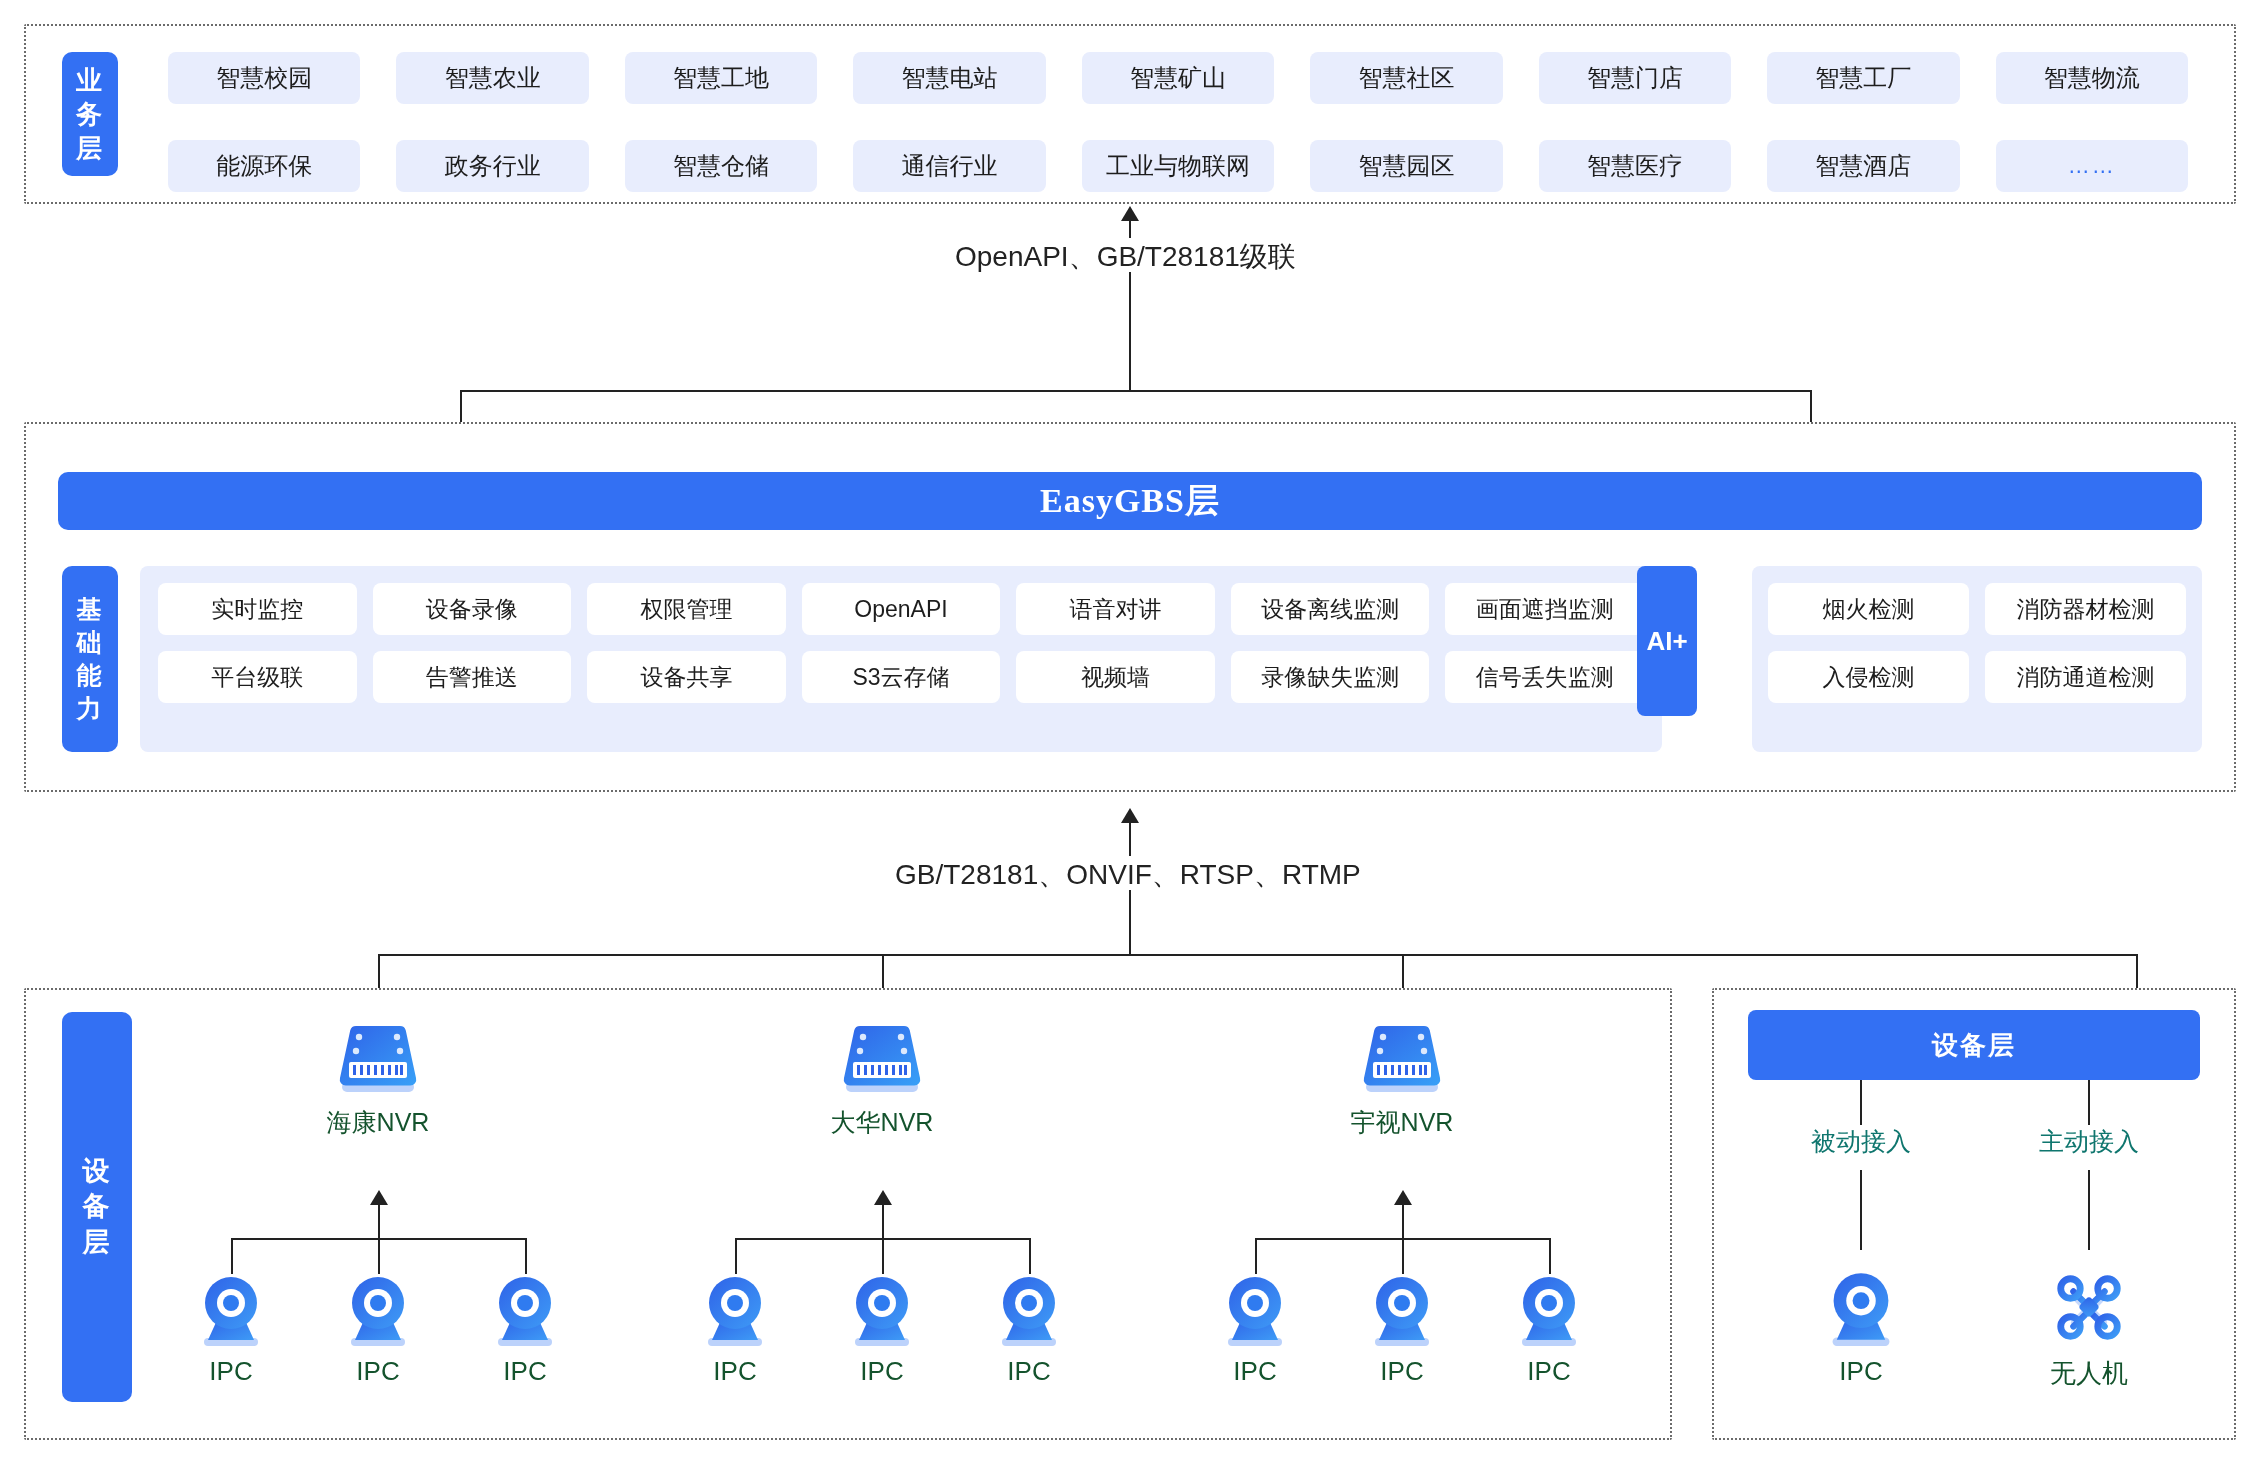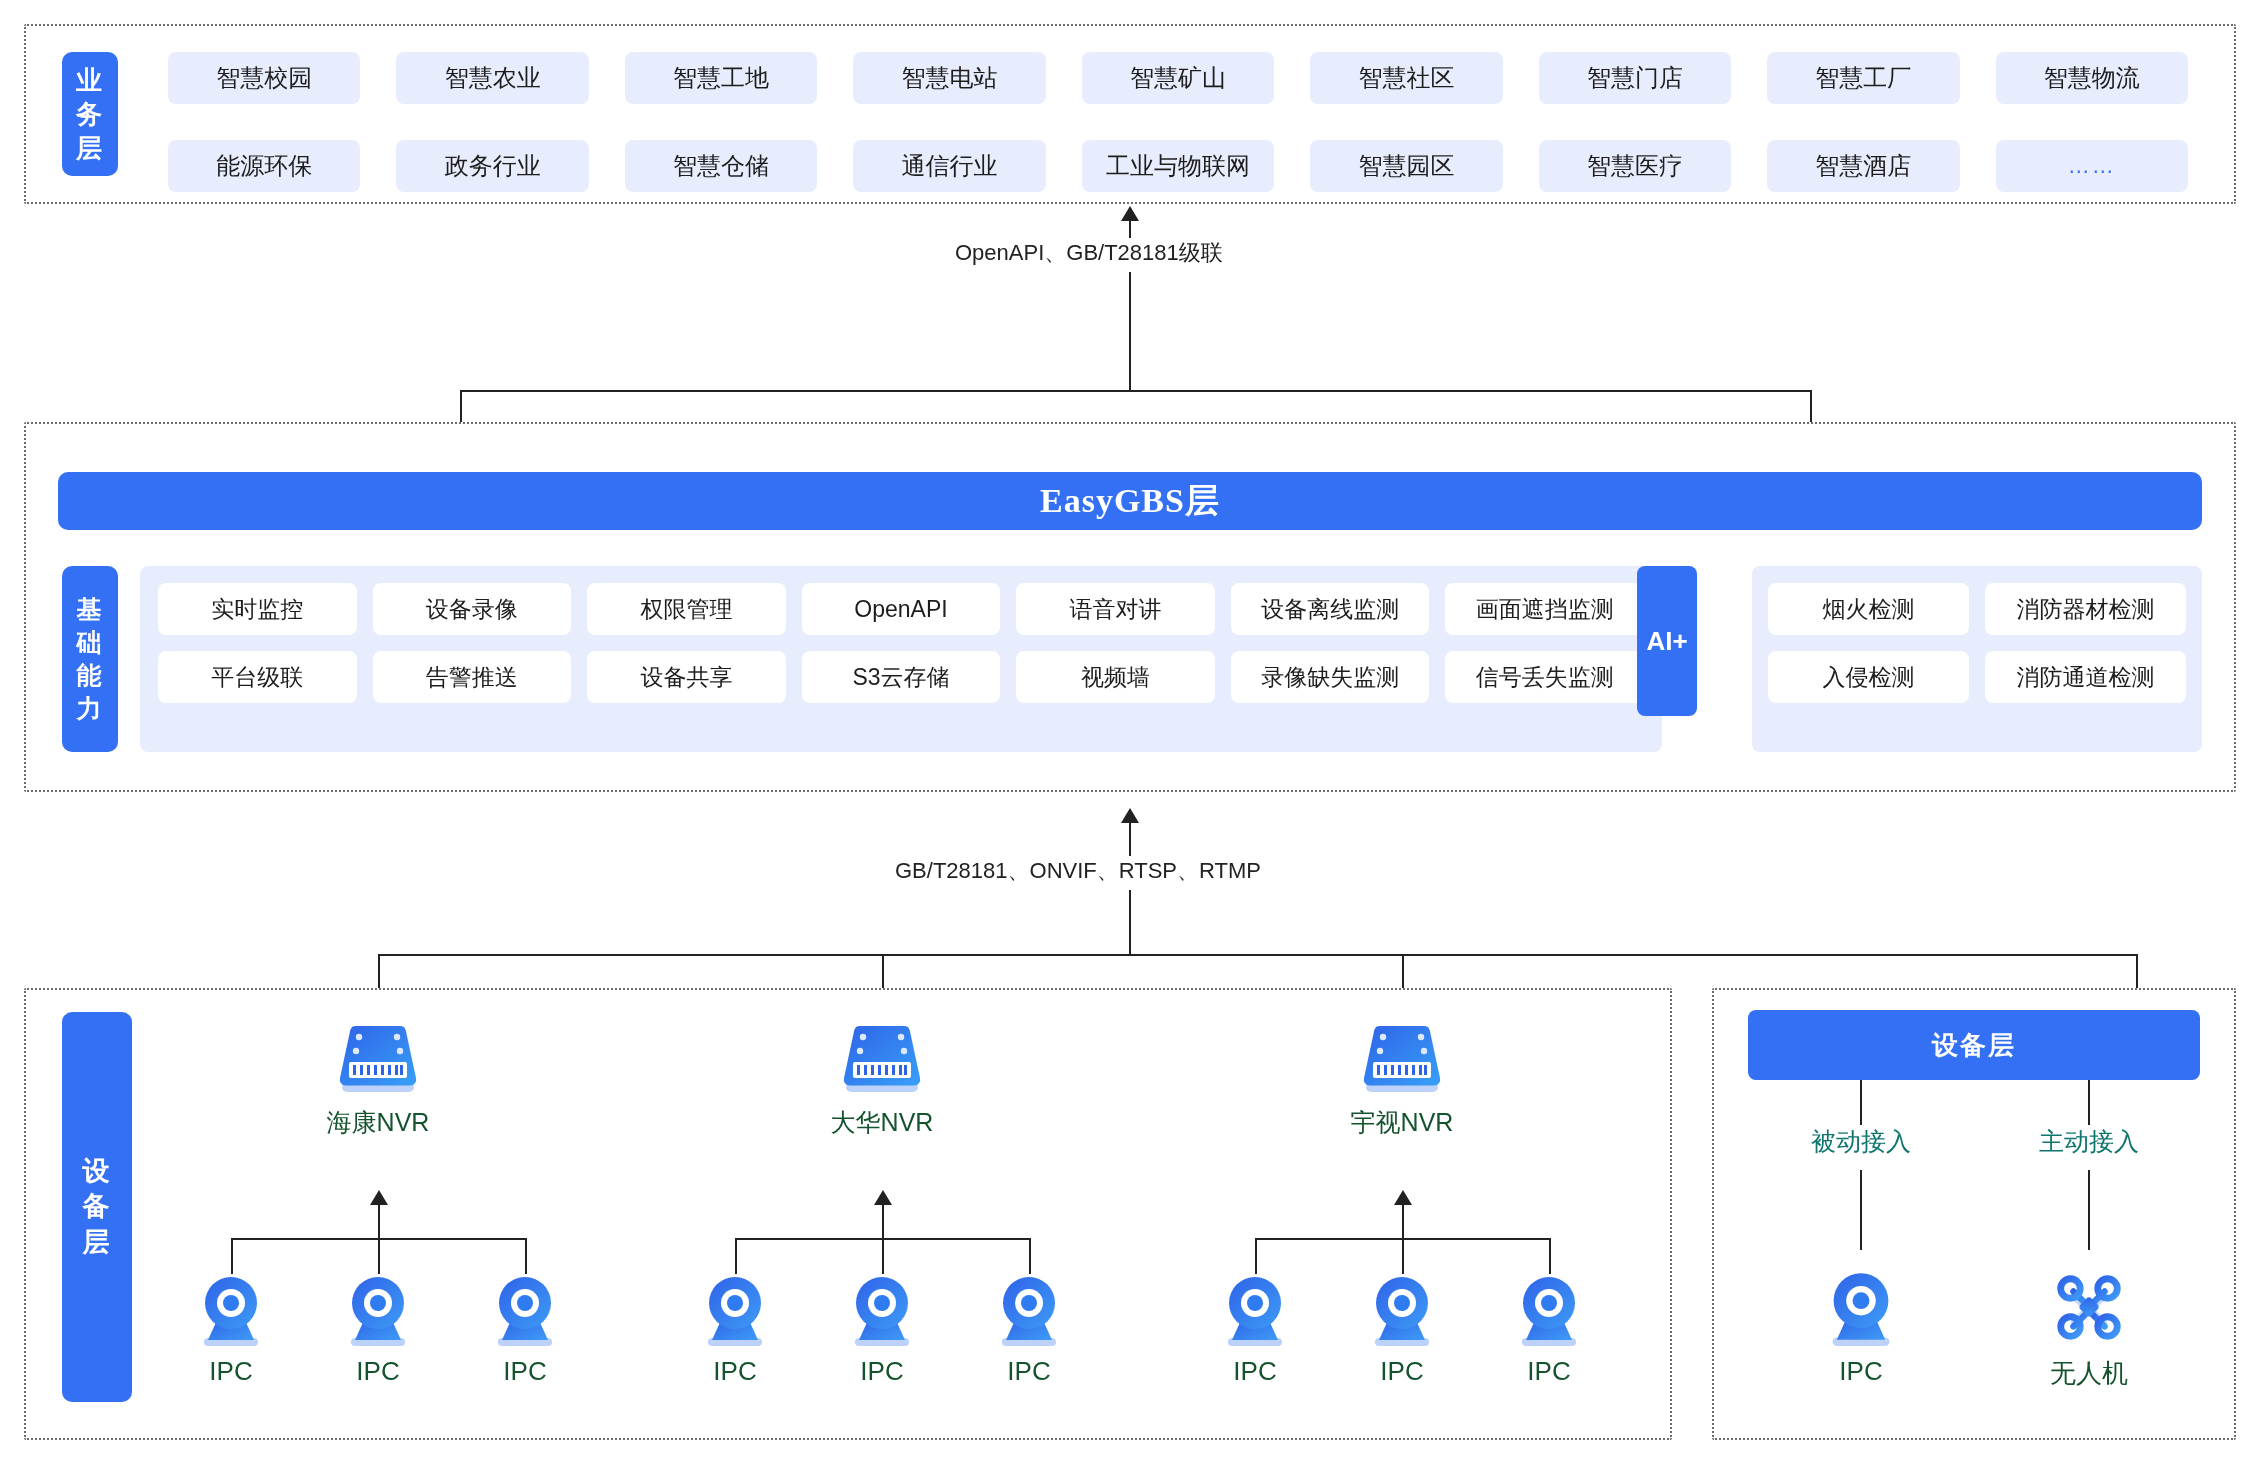"OpenAPI、GB/T28181级联" .conn-label { font-size: 22px -> 28px }
